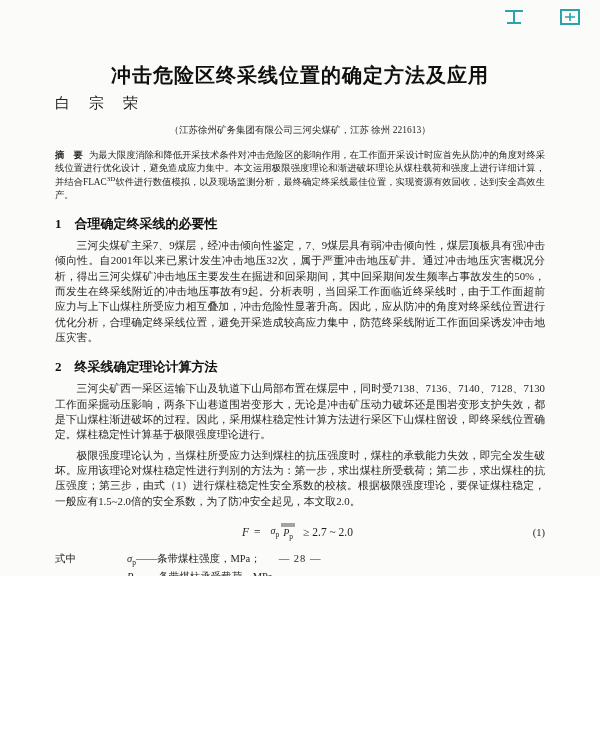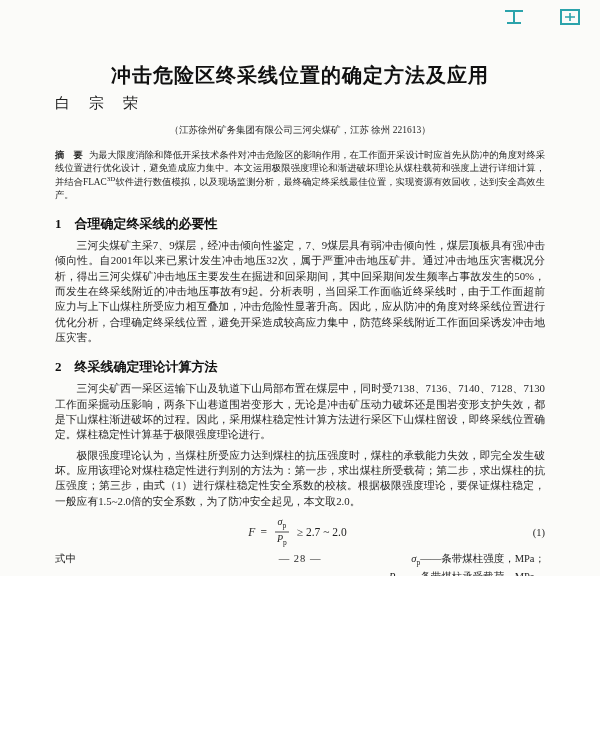"σp" .frac { flex-direction: column -> row }
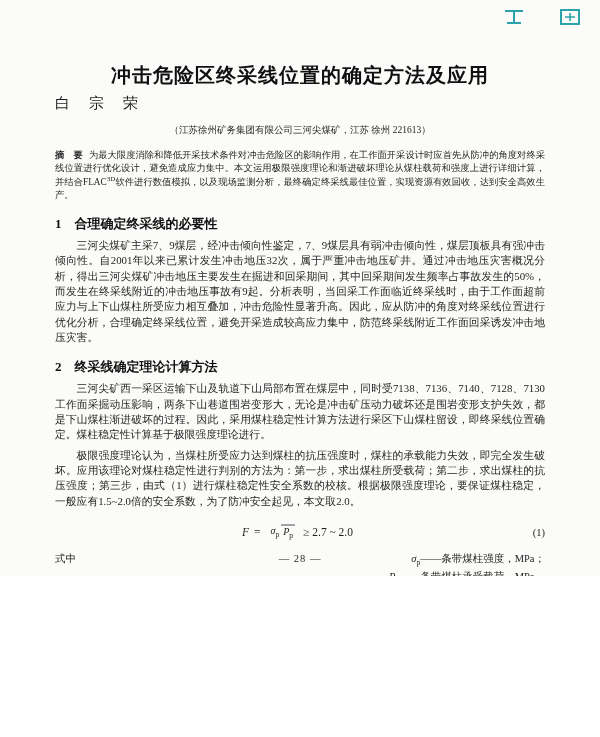"Pp" .frac .den { border-top: 2px solid #a3a3a3 -> 4px solid #a3a3a3 }
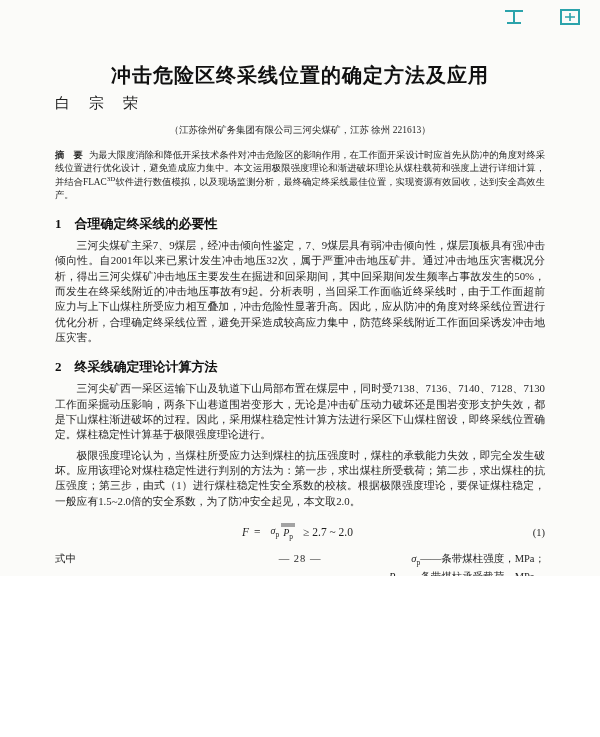"式中" .where { text-align: right -> none }
